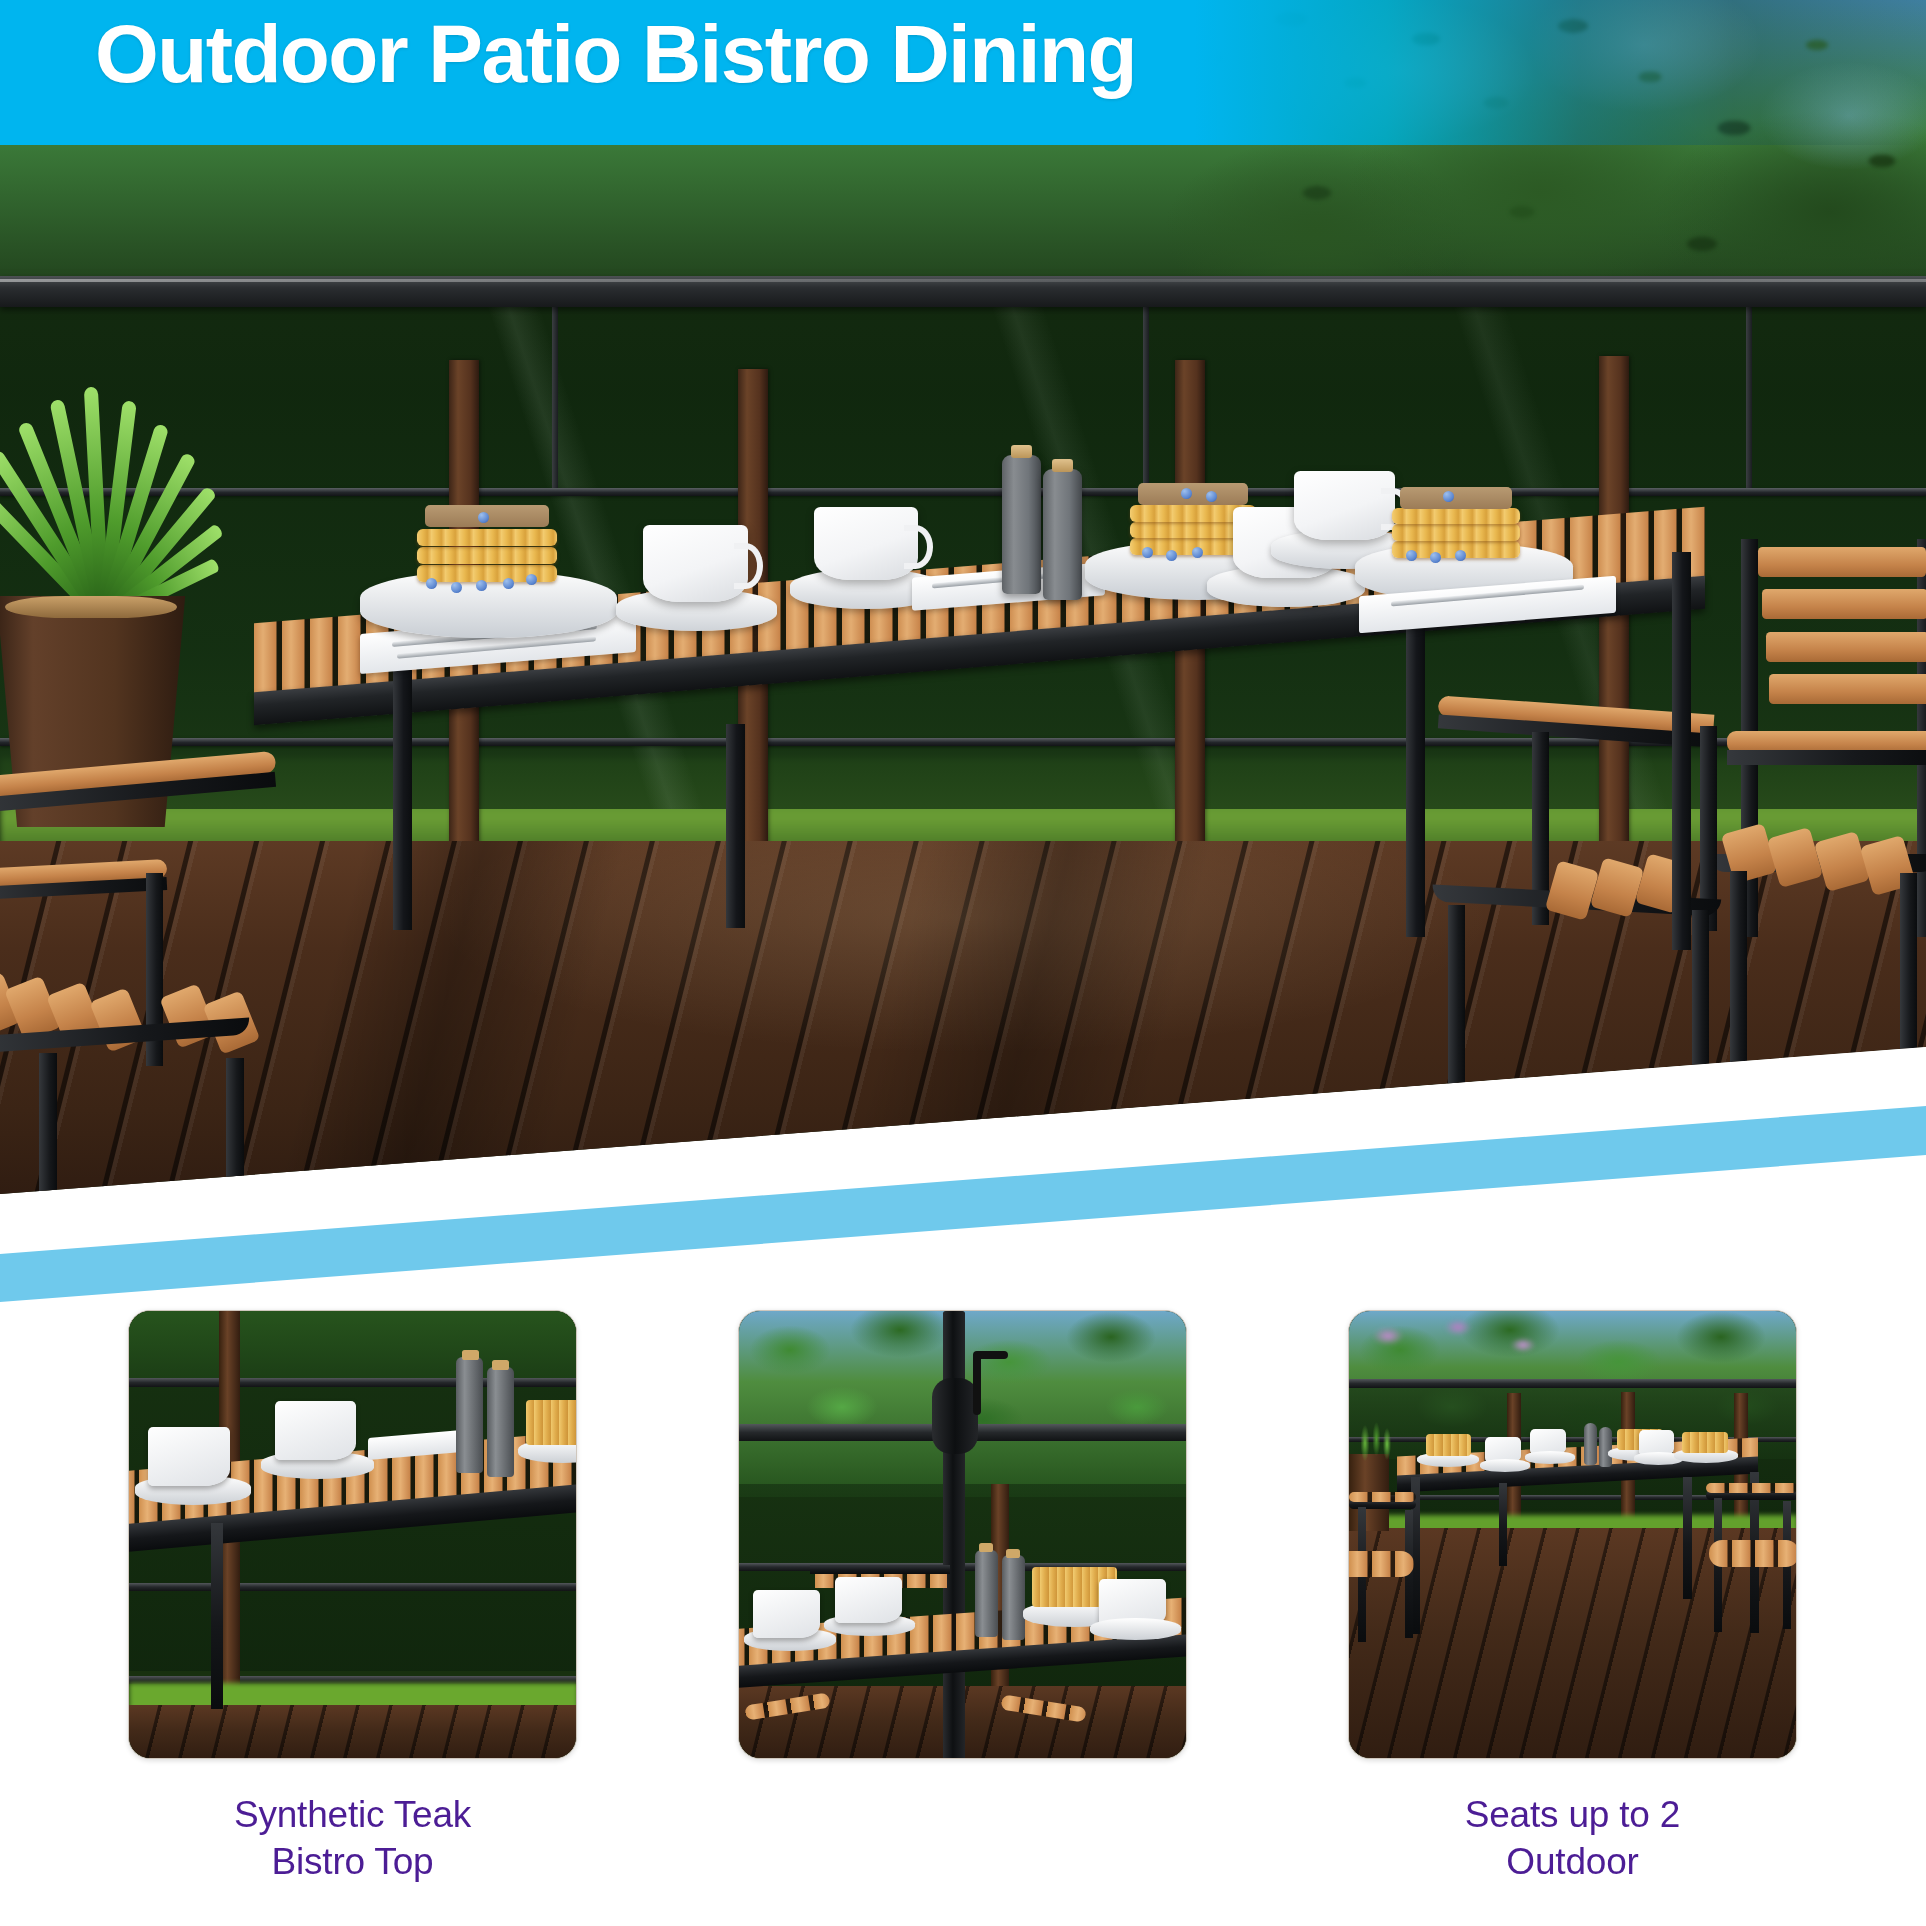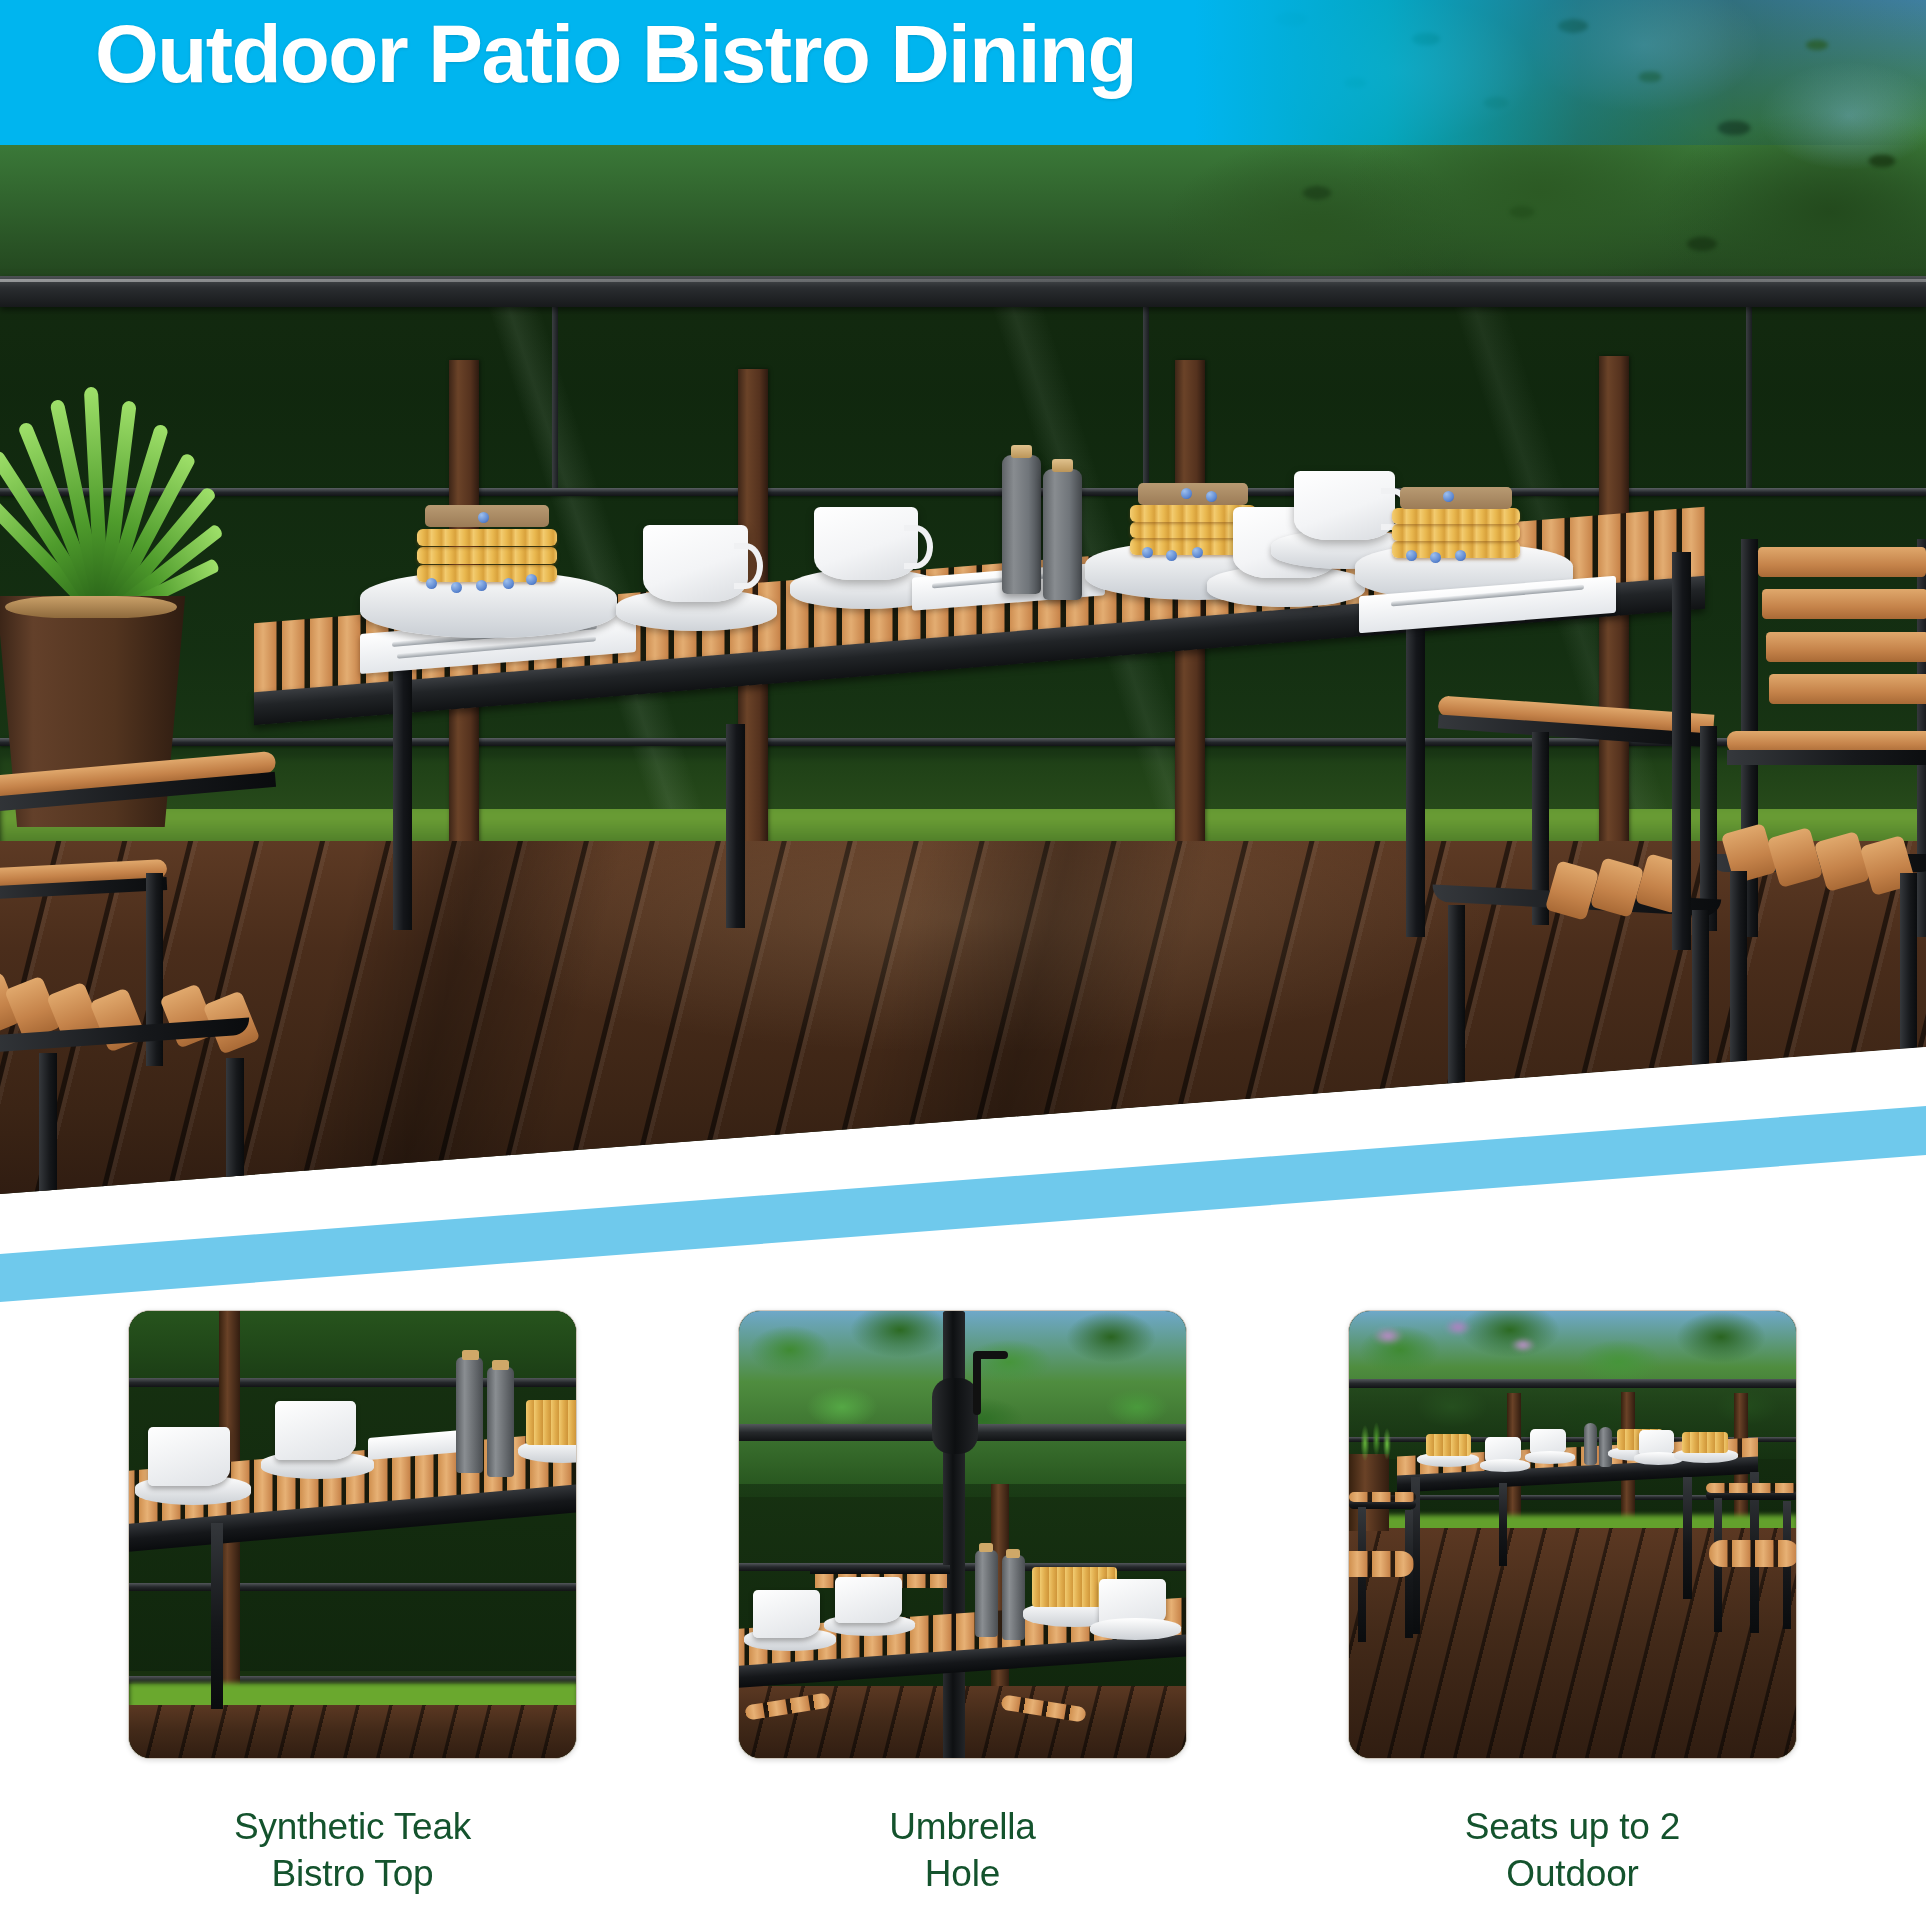"Synthetic Teak" .cap { color: #14532d -> #4c1d95; top: 12px -> 0 }
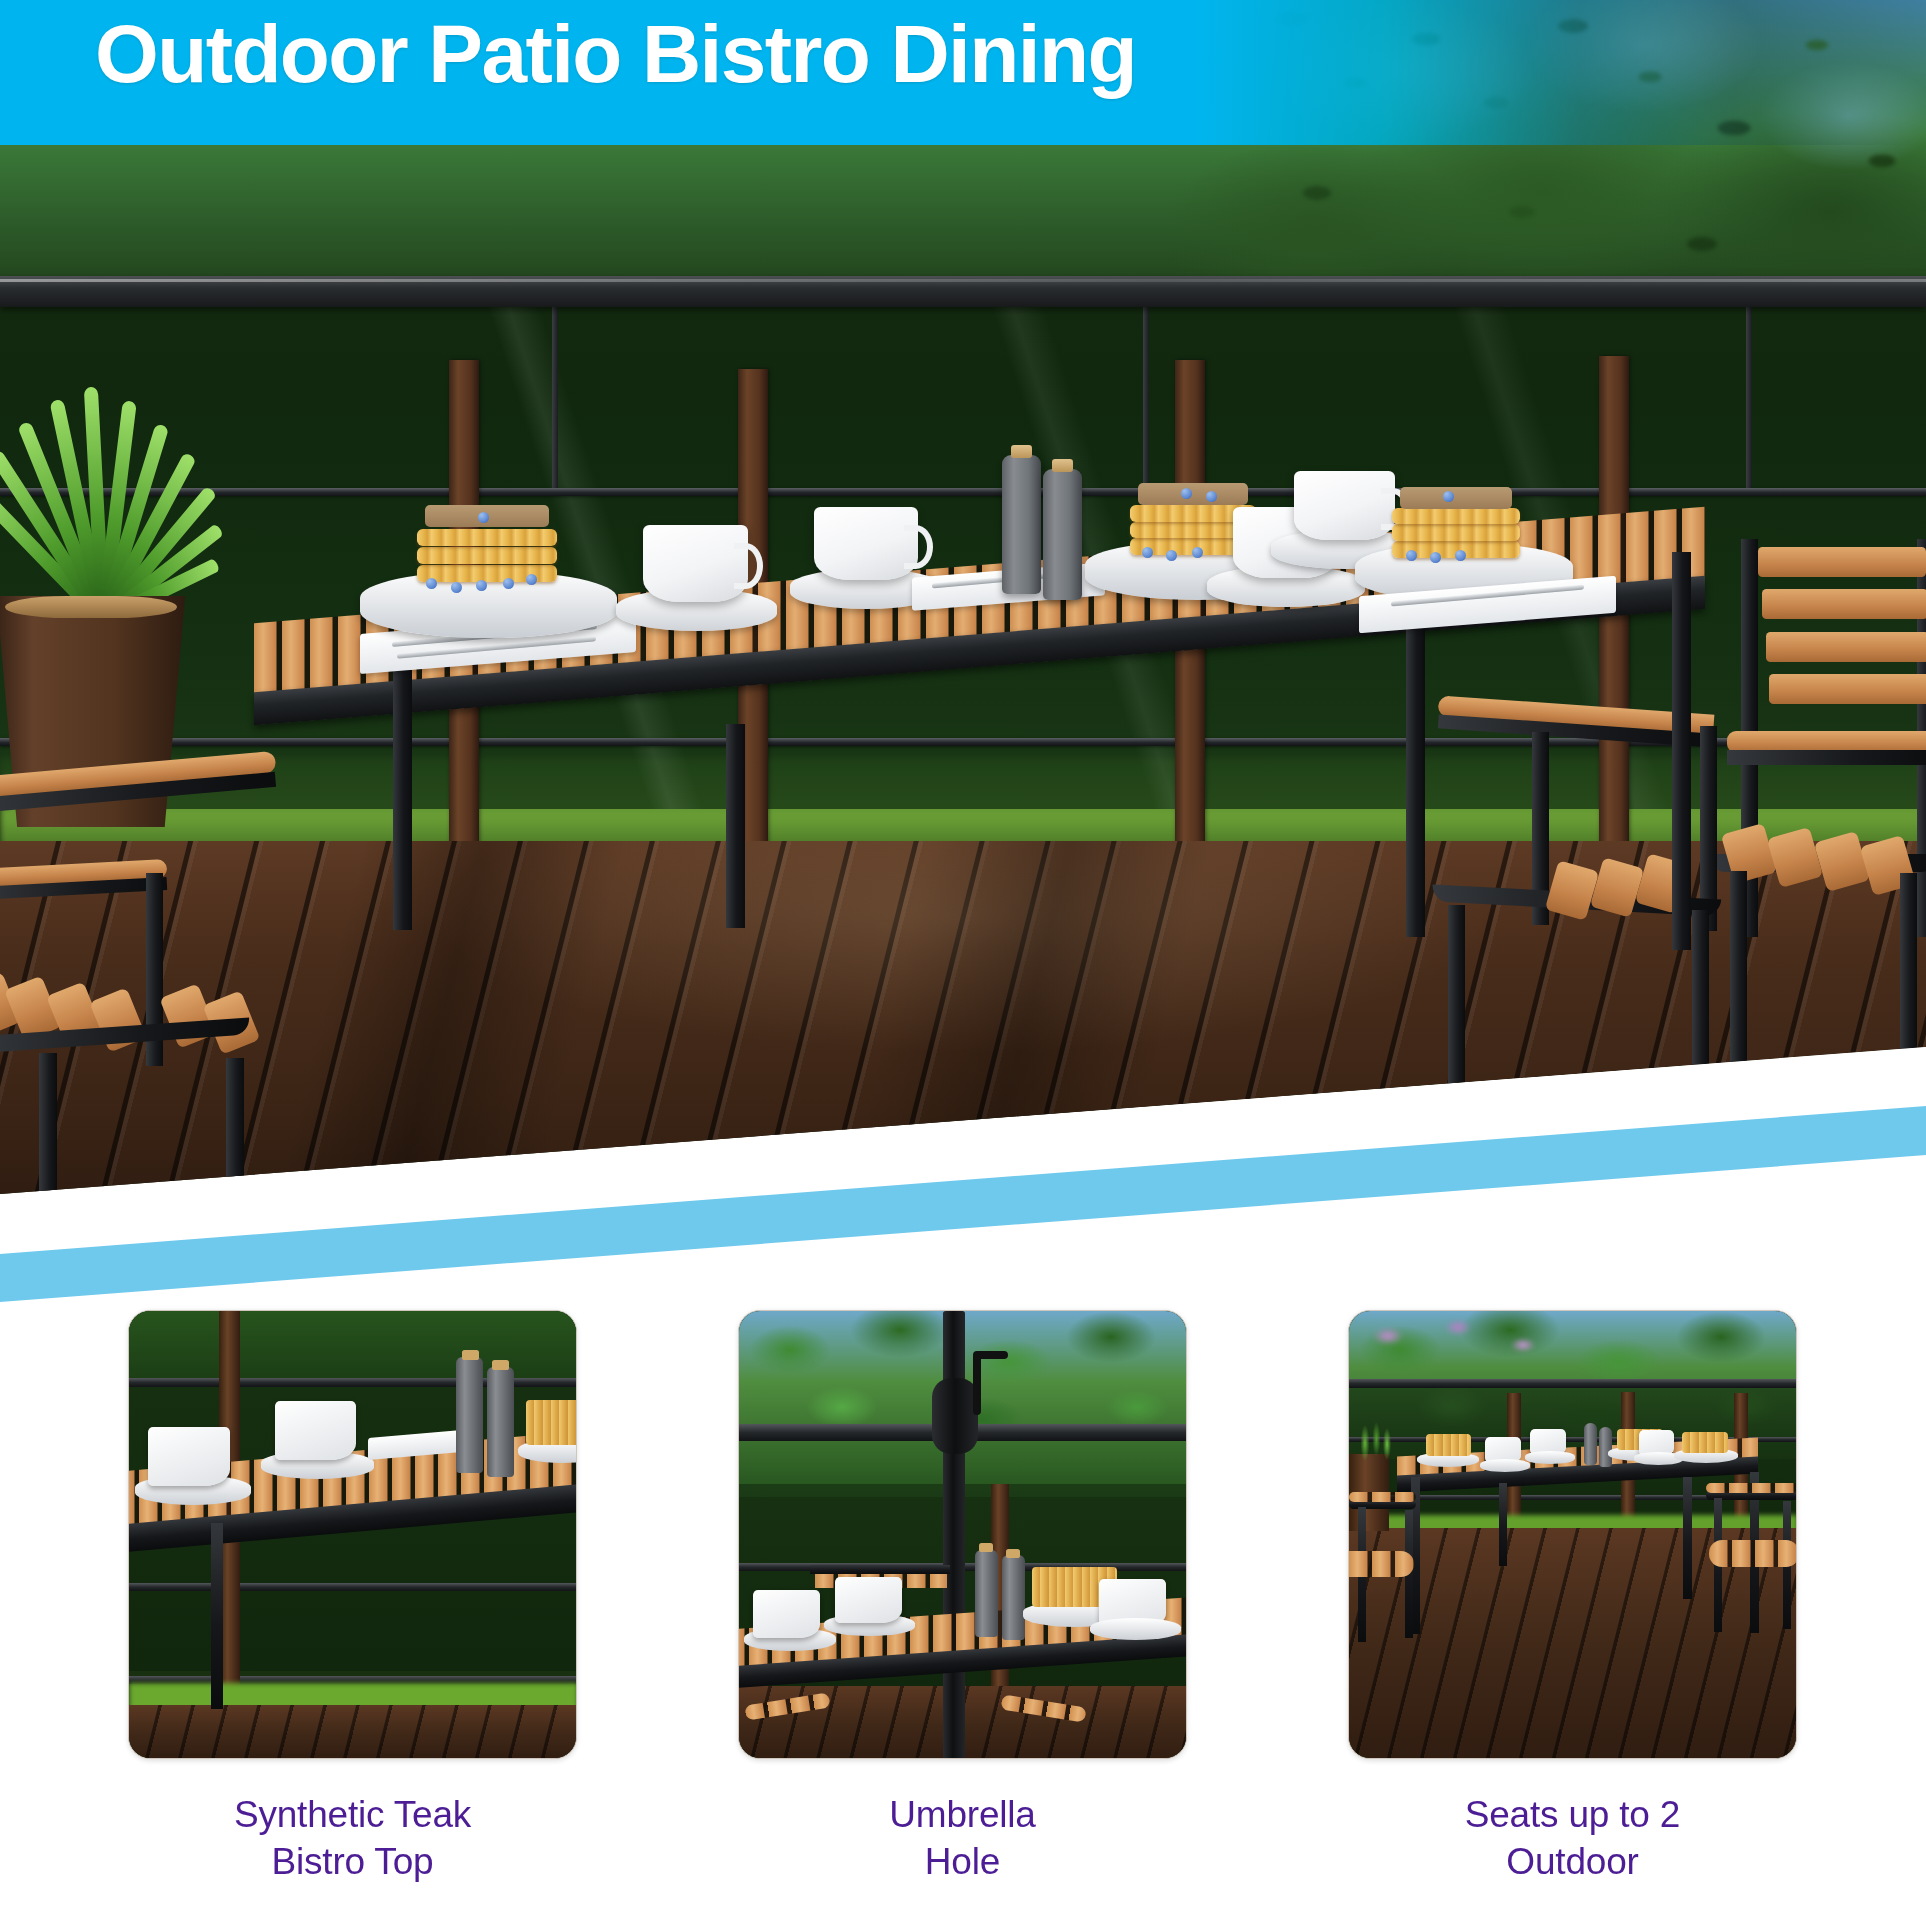"Umbrella" div.cap { html: <div> <span>Umbrella</span><br> <span>Hole</span> </div> -> none }
